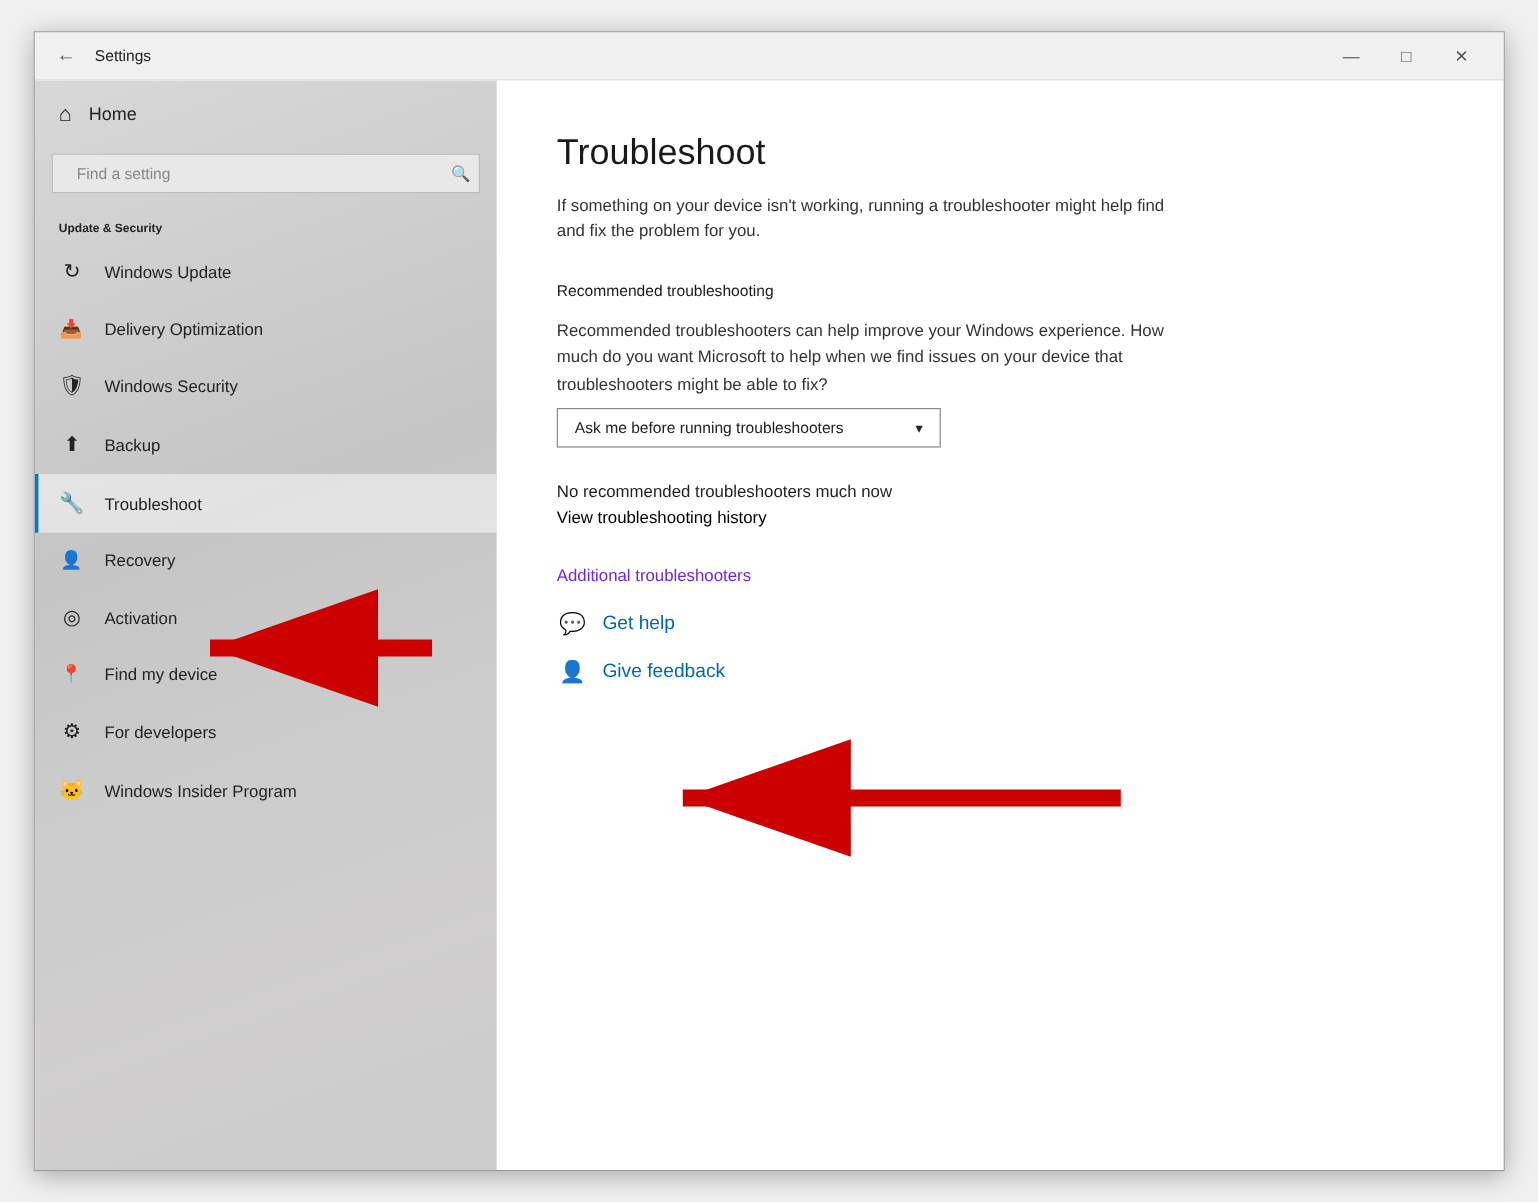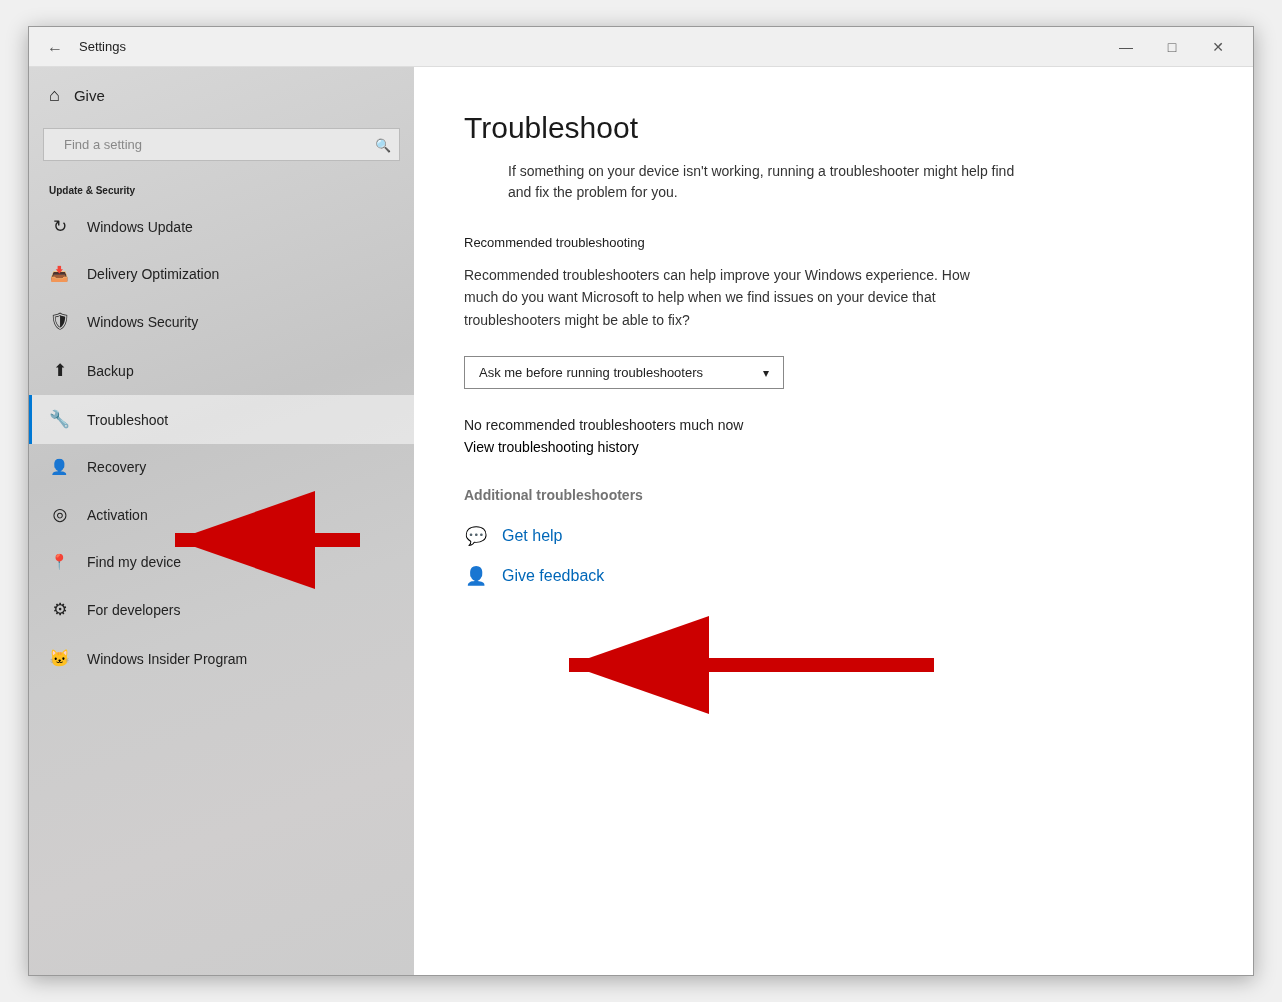"Give" span { text: Give -> Home }
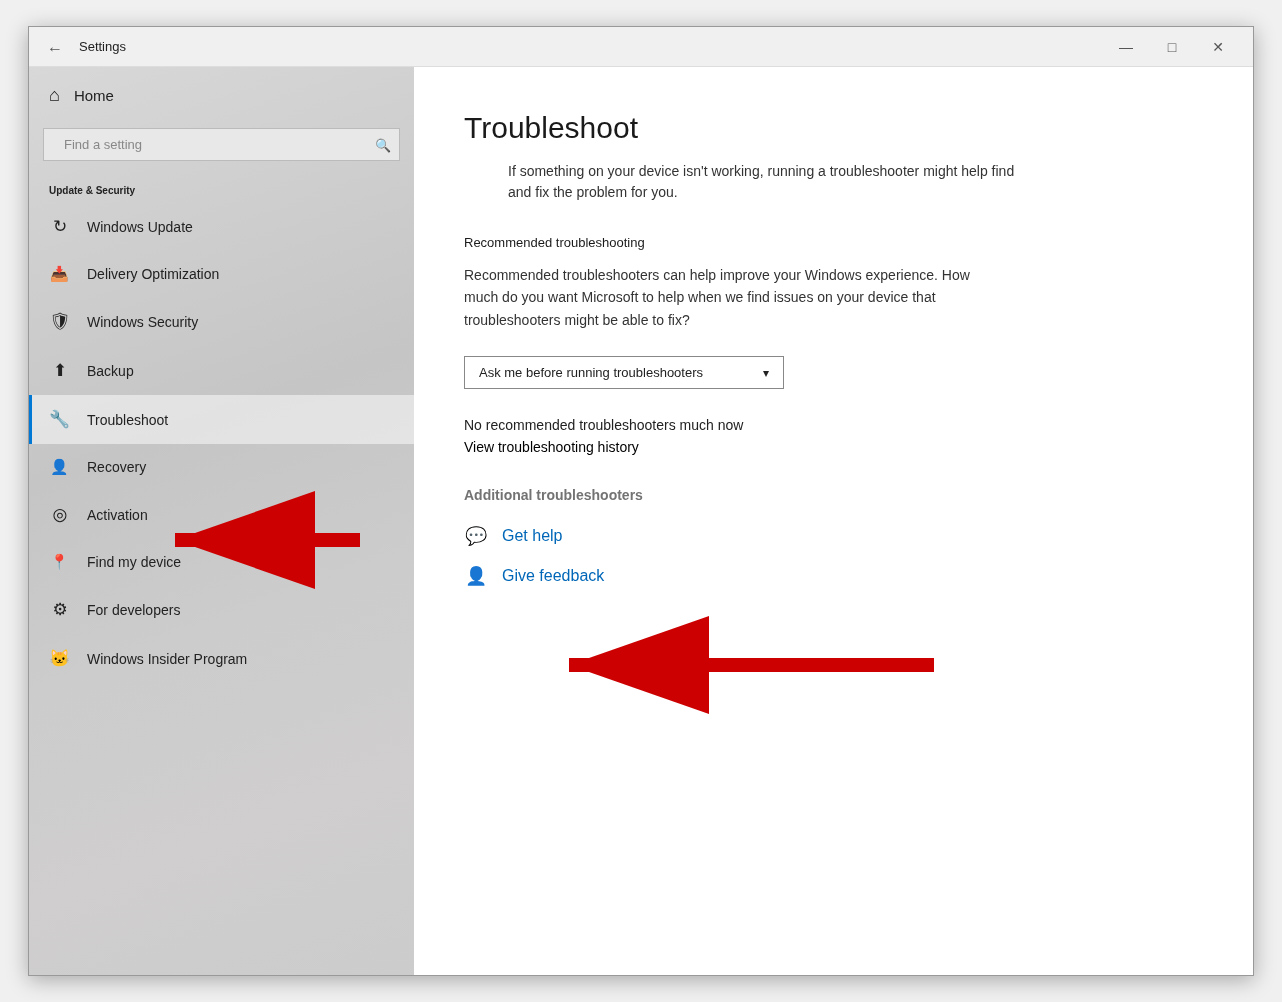"If something on your device" .page-desc { margin-left: 44px -> none }
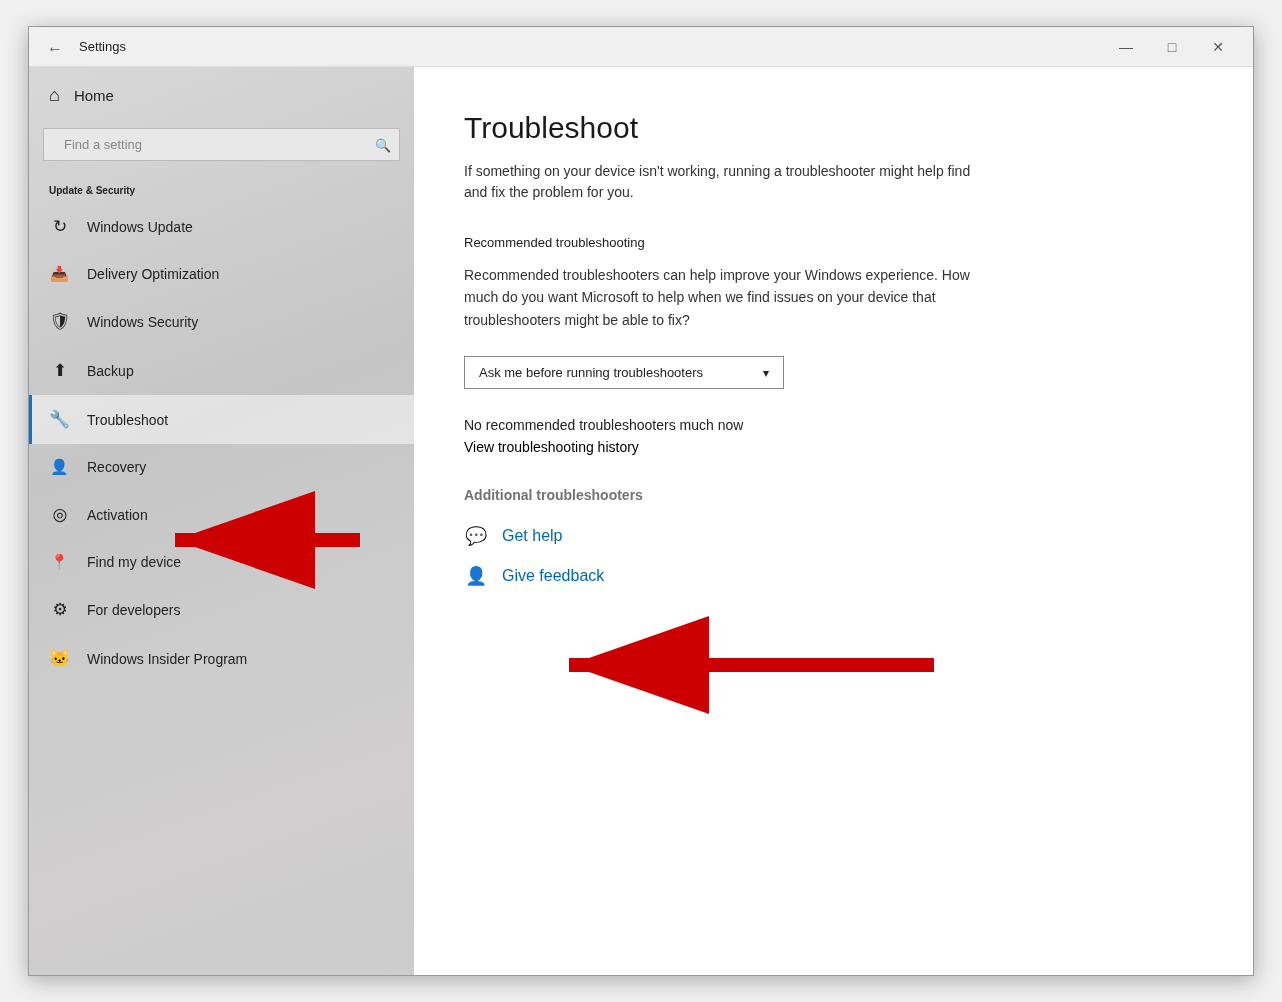"Recommended troubleshooters can help" .section-desc { margin-bottom: 25px -> 9px }
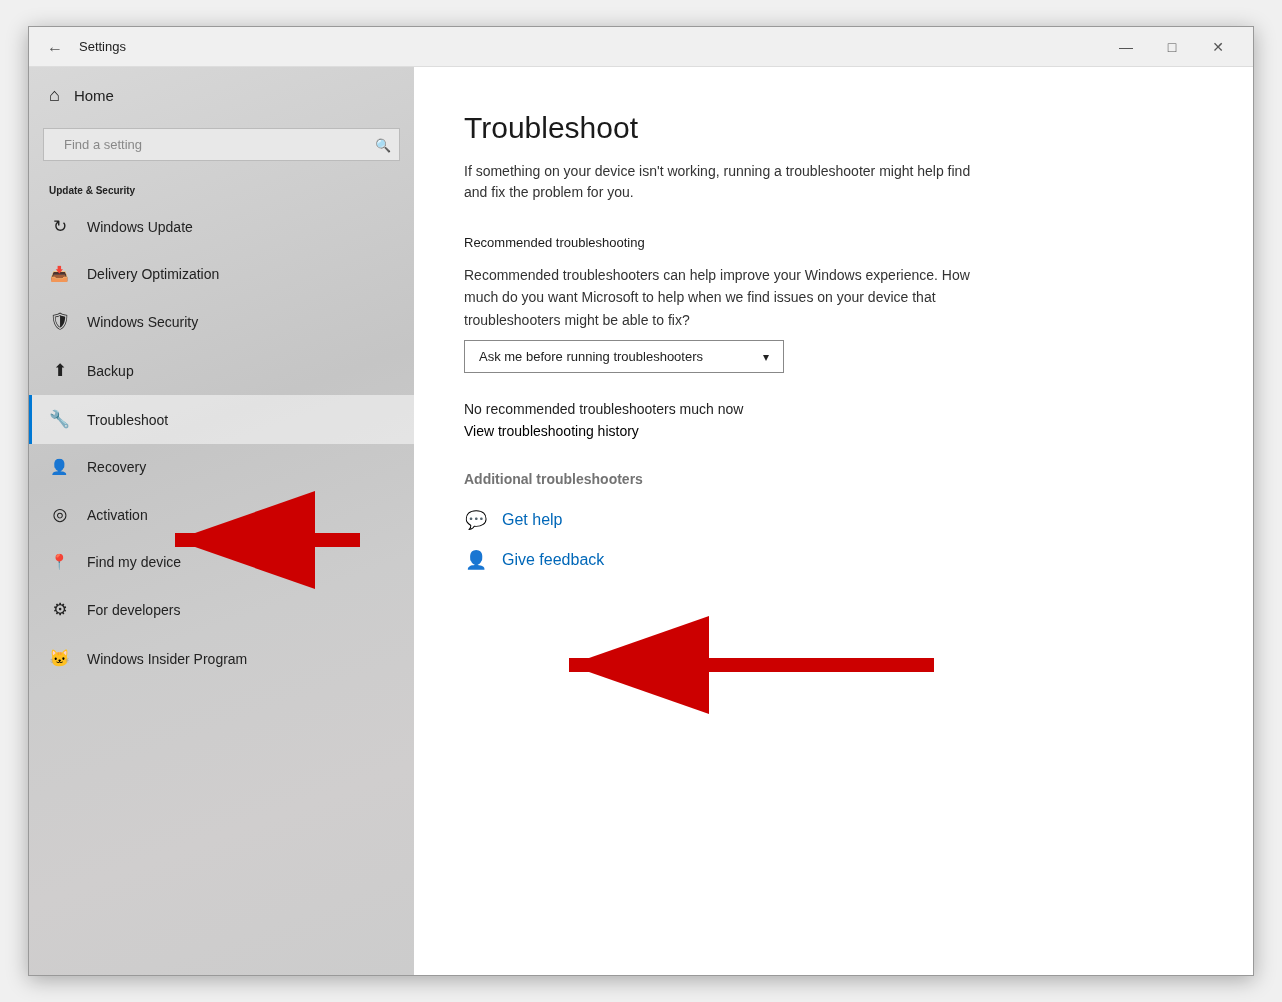"Additional troubleshooters" .additional-section-title { color: #737373 -> #6d28d9; font-weight: 700 -> 400 }
